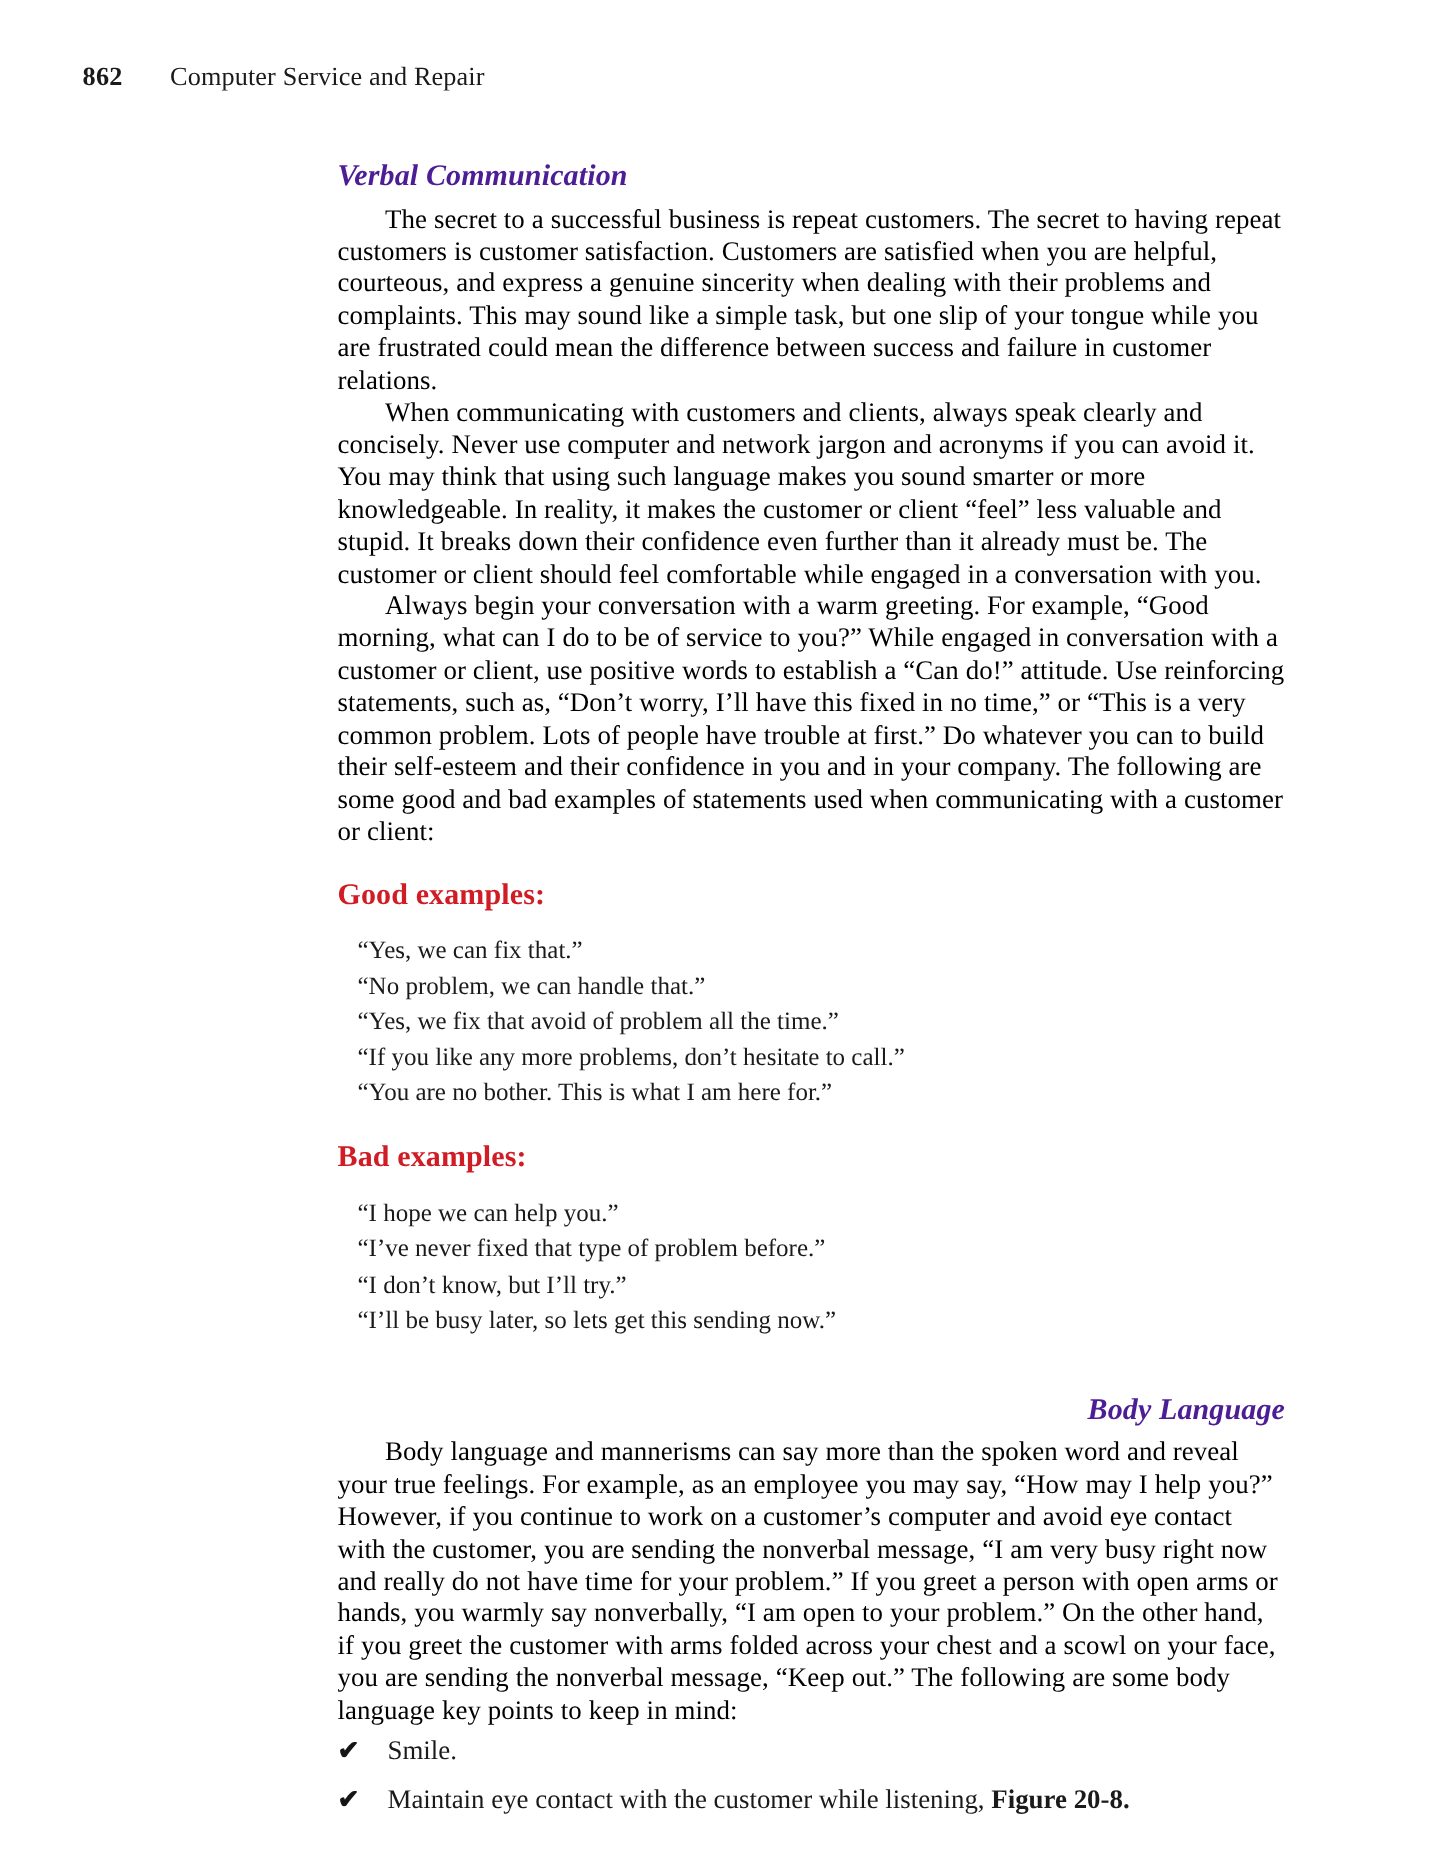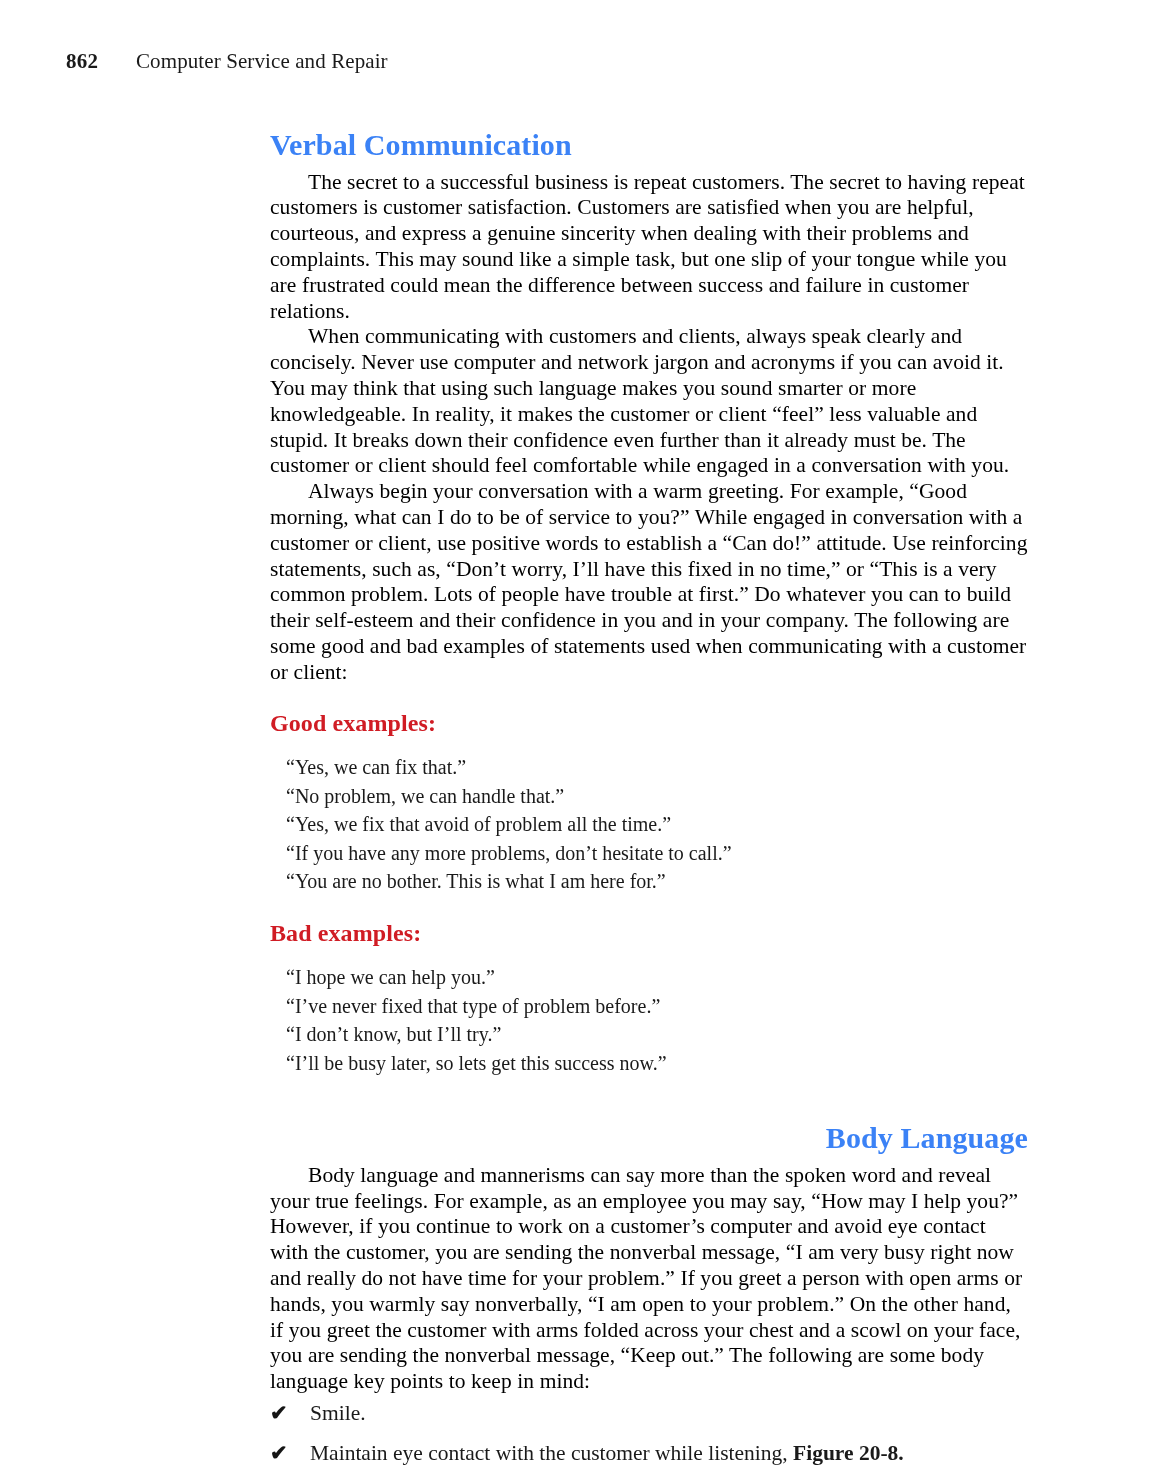"Verbal Communication" h2.section-title { color: #3b82f6 -> #4c1d95; font-size: 30px -> 24px; font-style: none -> italic }
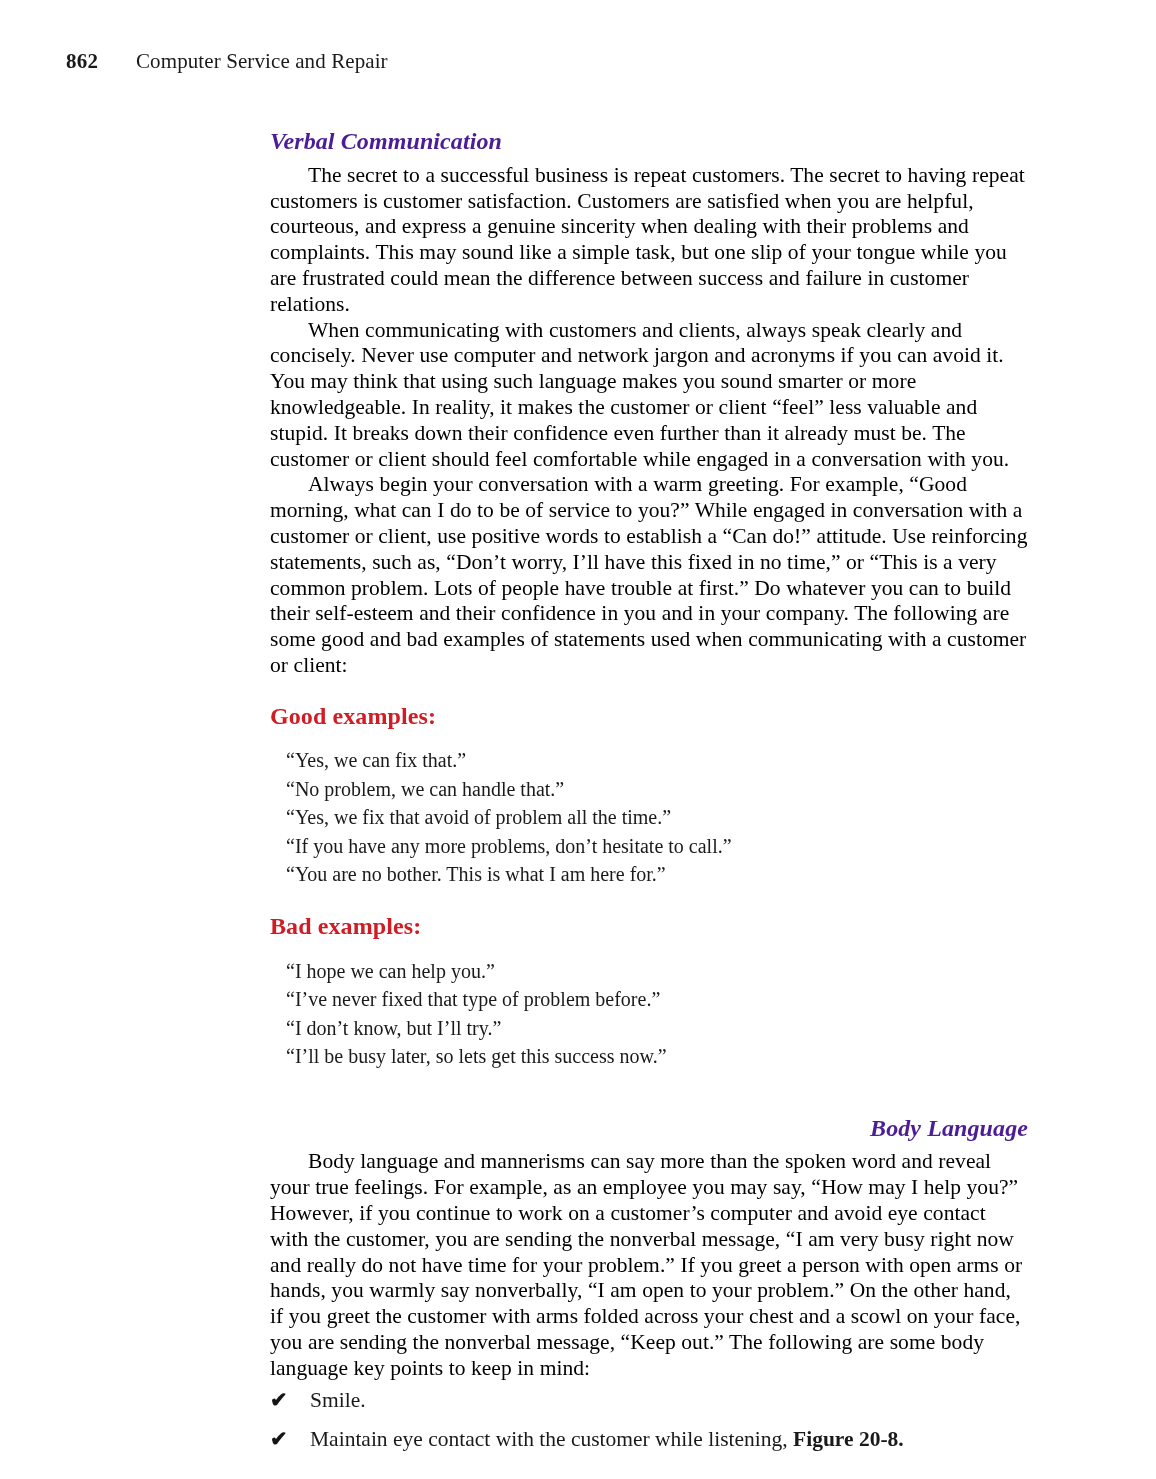"“If you have any more" li { text: have -> like }
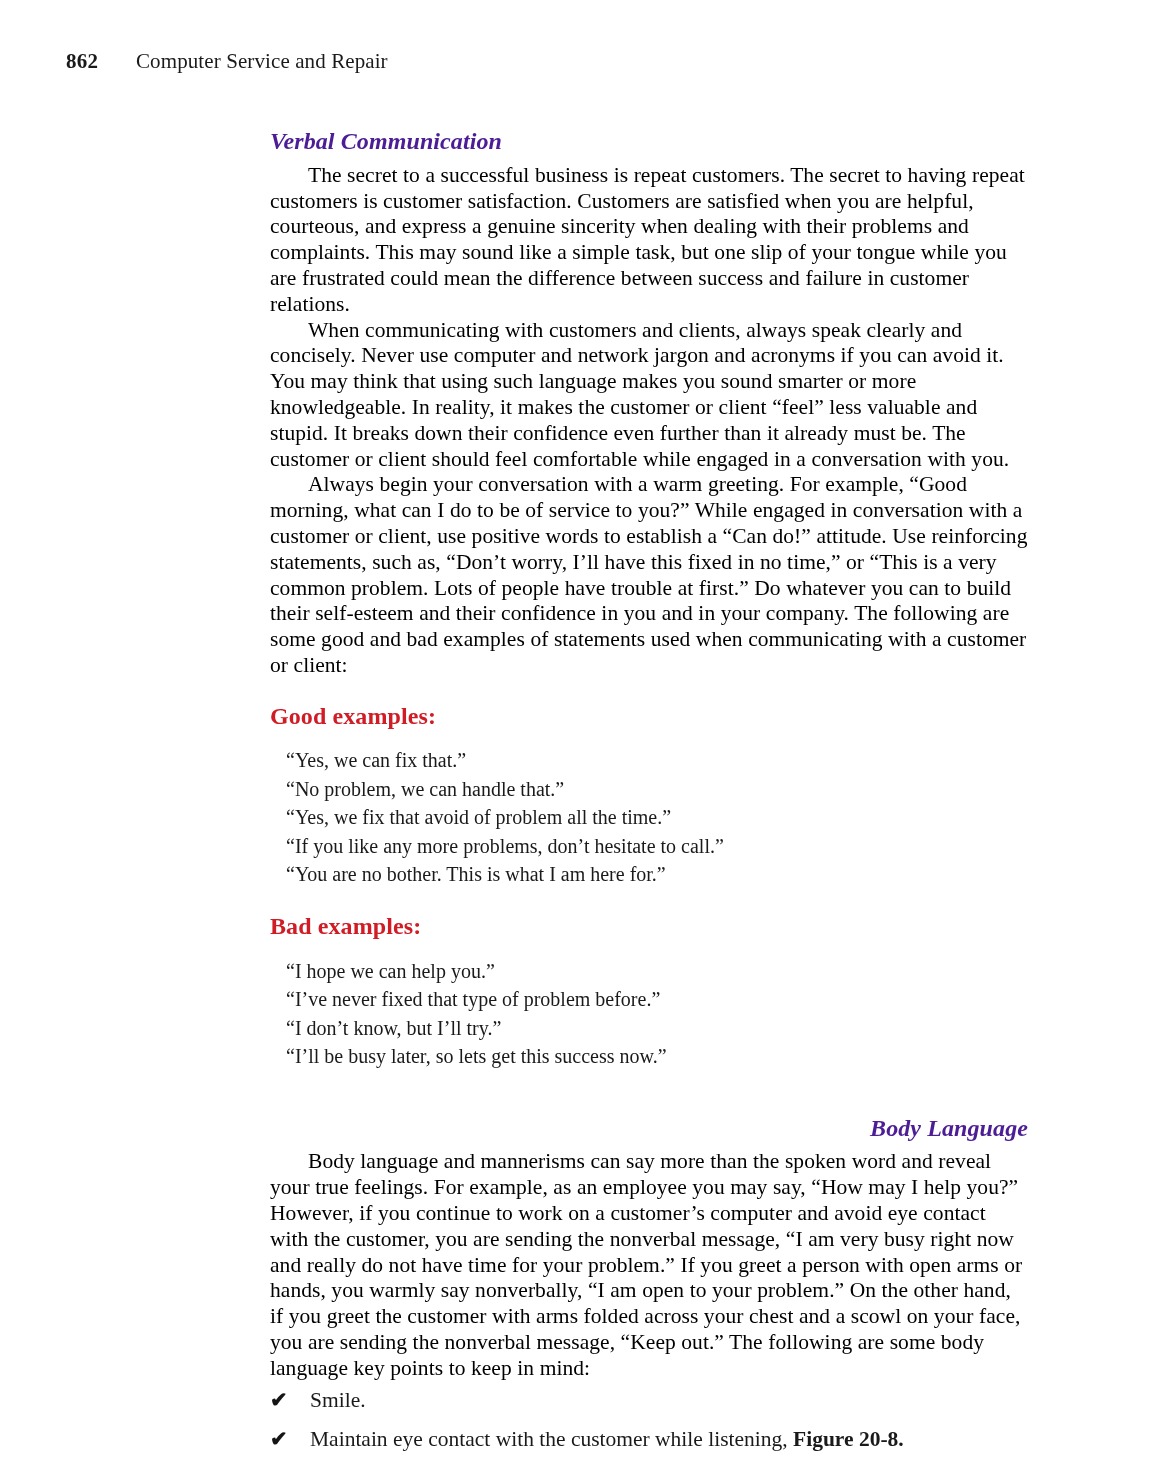"“I’ll be busy later, so" li { text: success -> sending }
